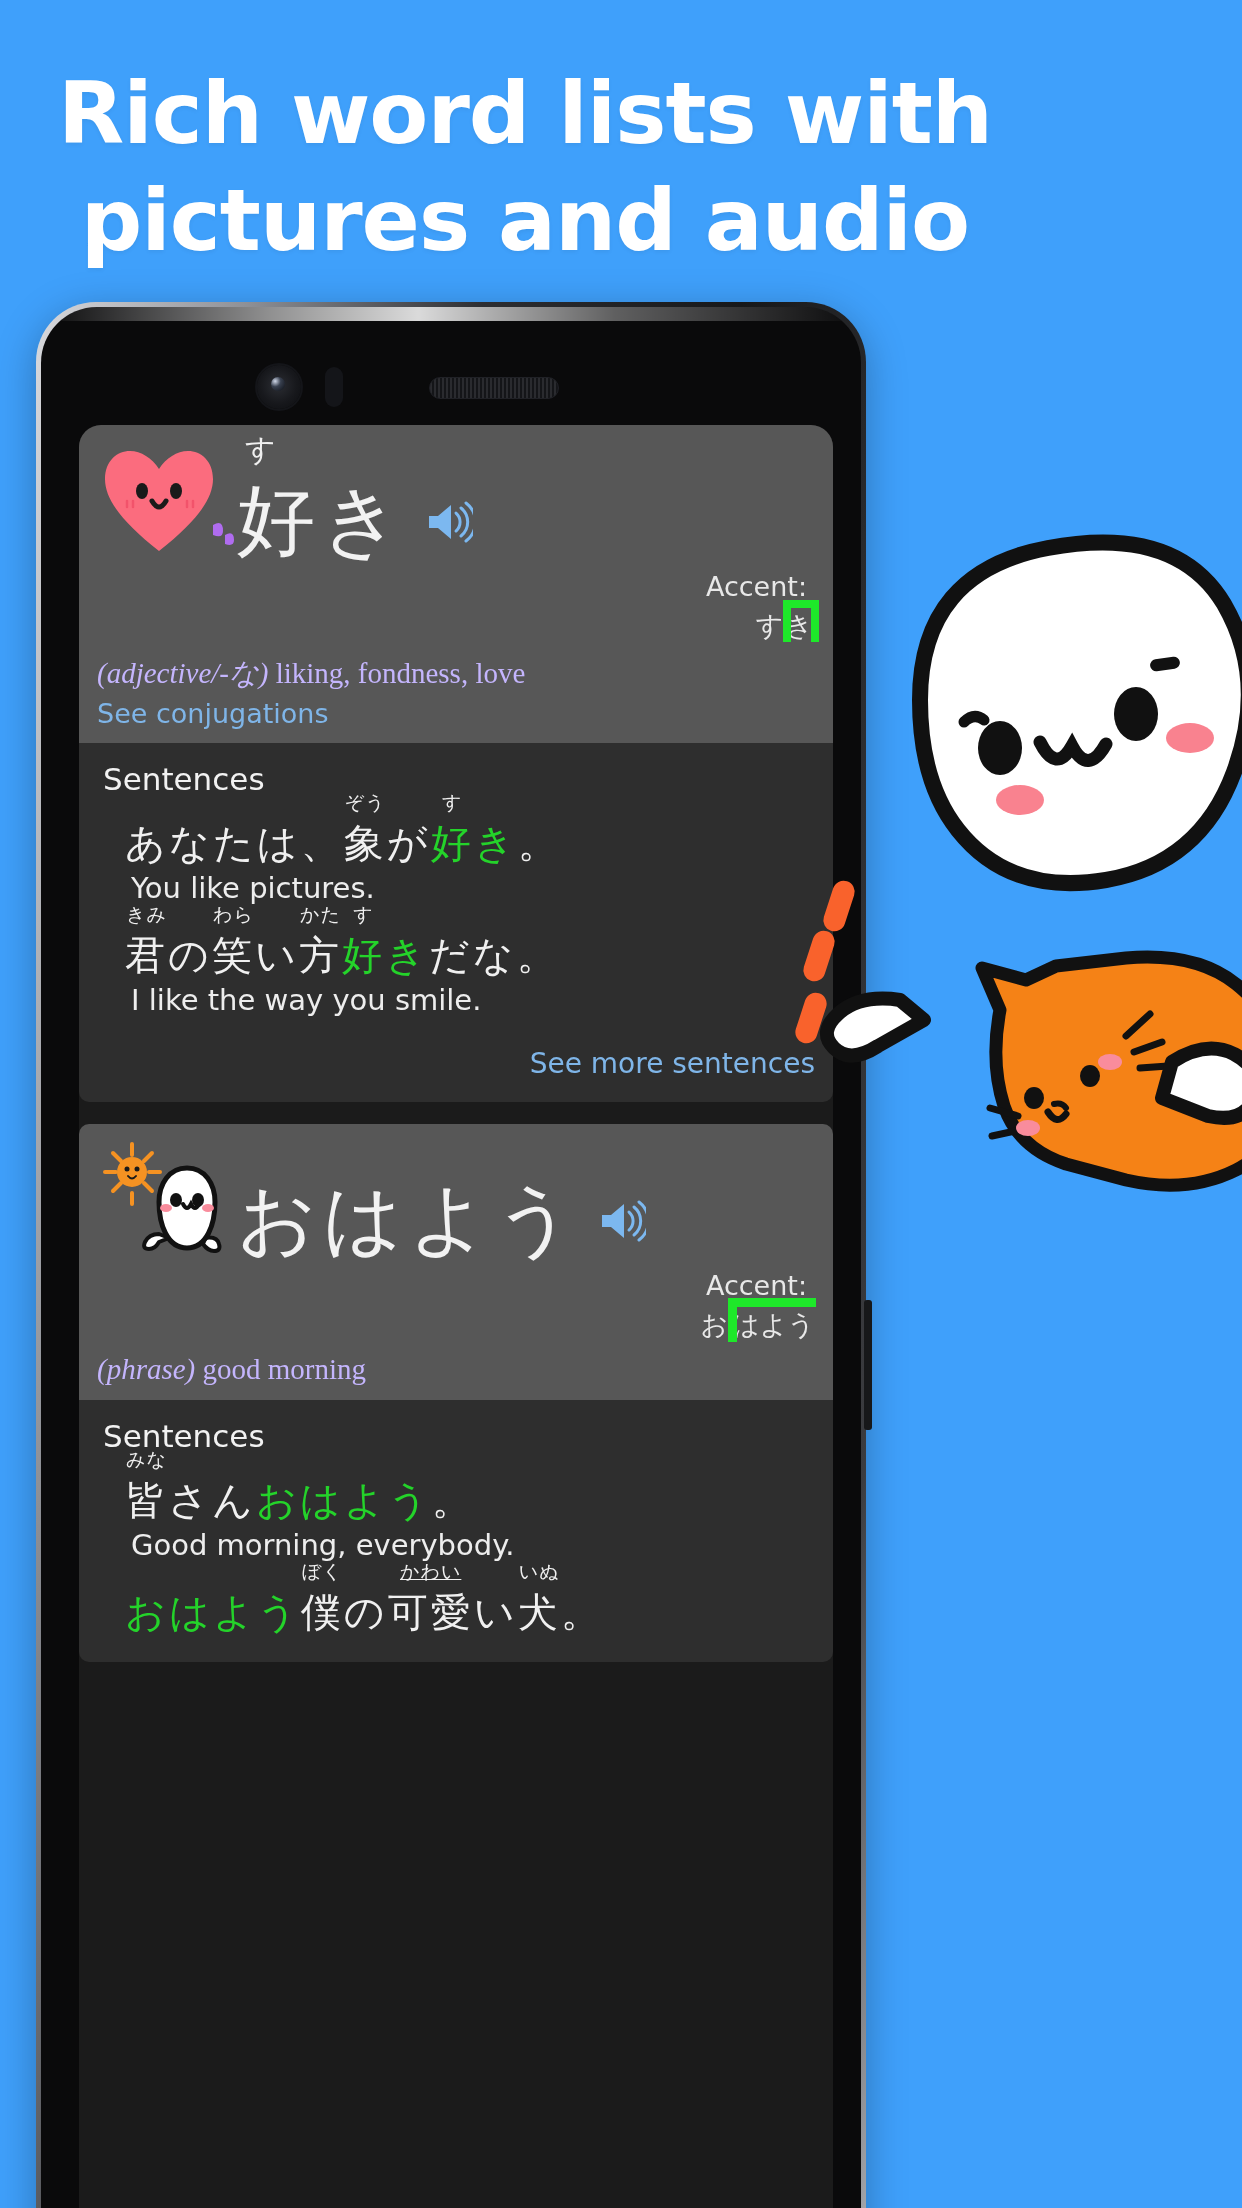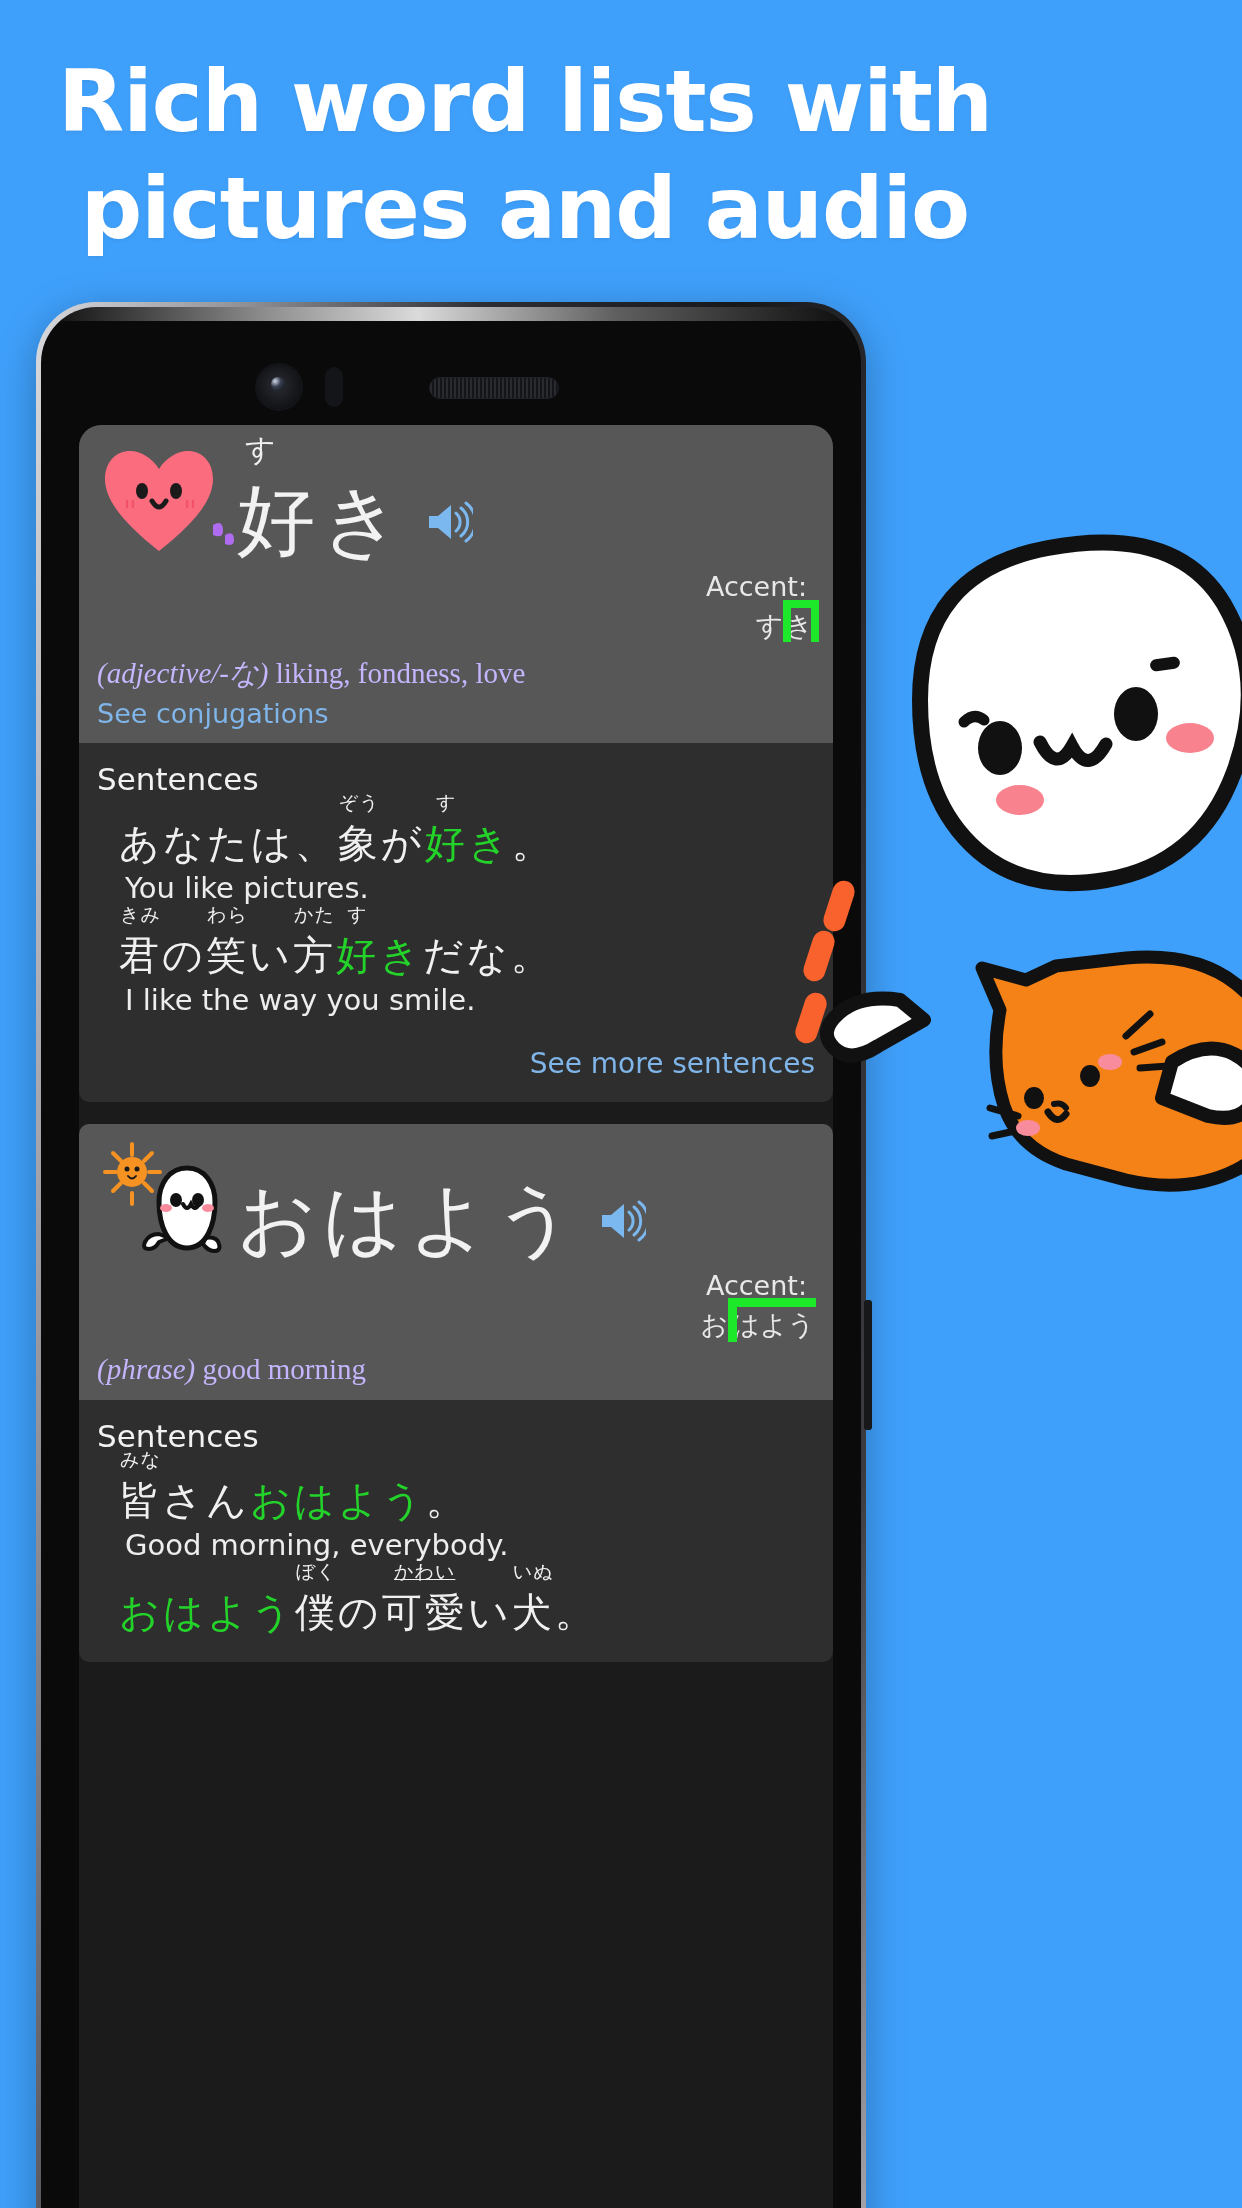"Rich word lists with" .headline { top: 48px -> 60px }
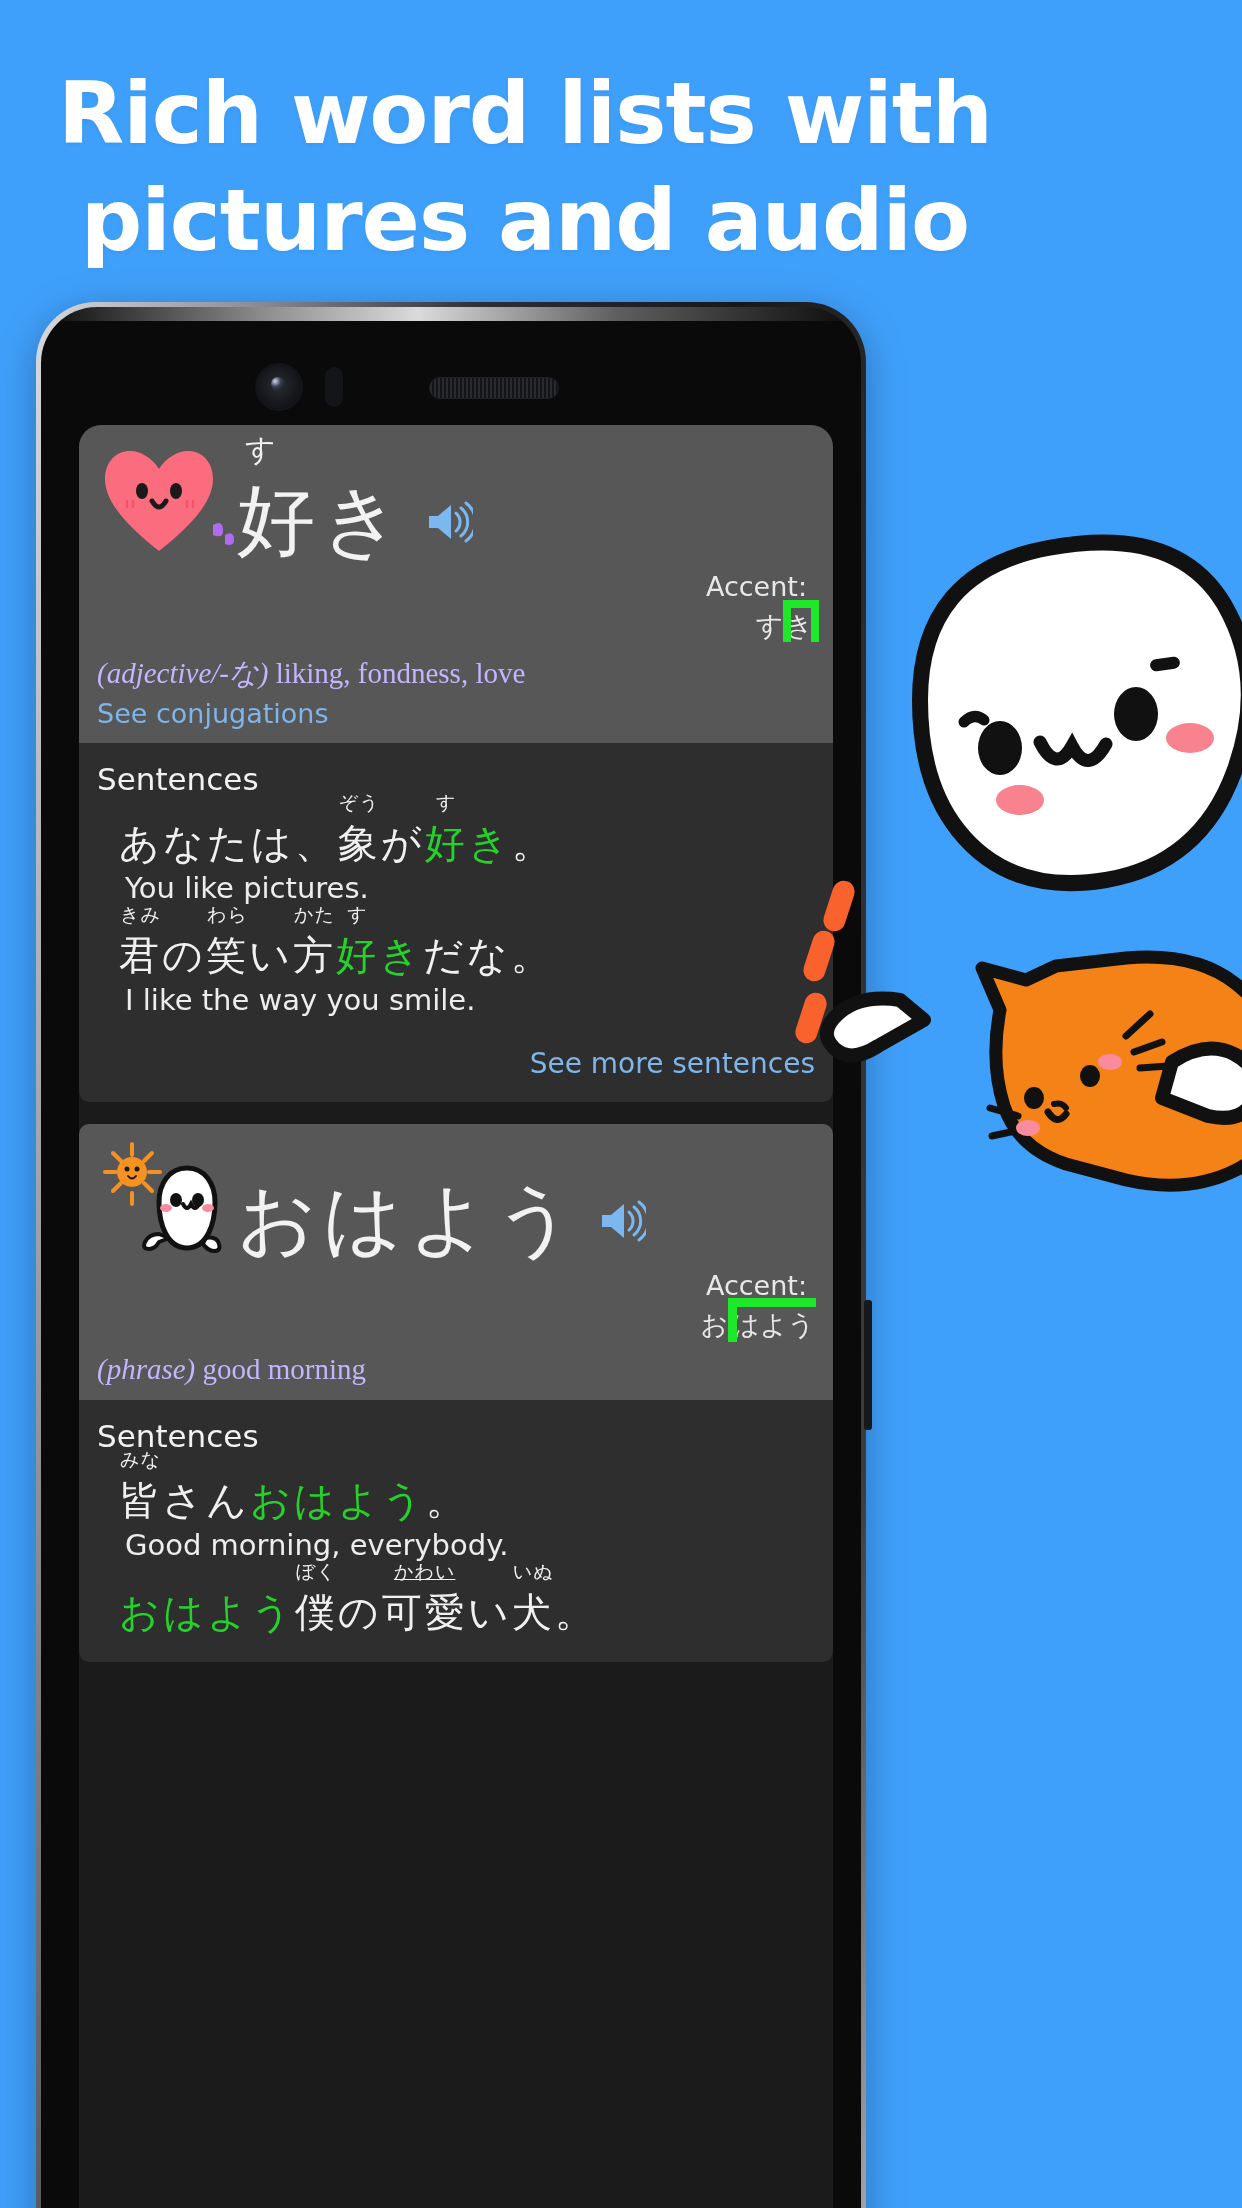"Sentences" .sent-block { padding: 18px 18px 22px 18px -> 18px 18px 22px 24px }
